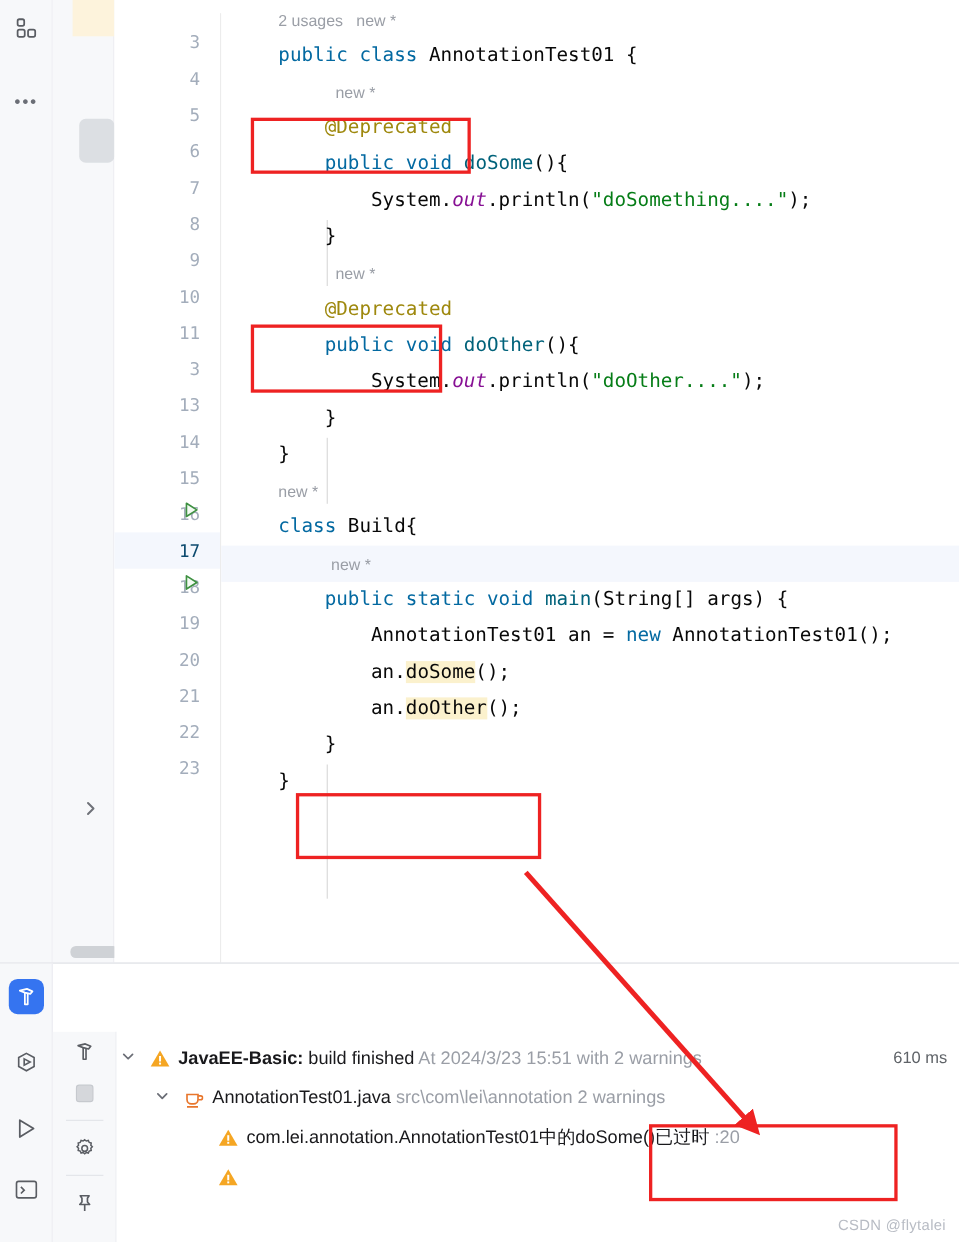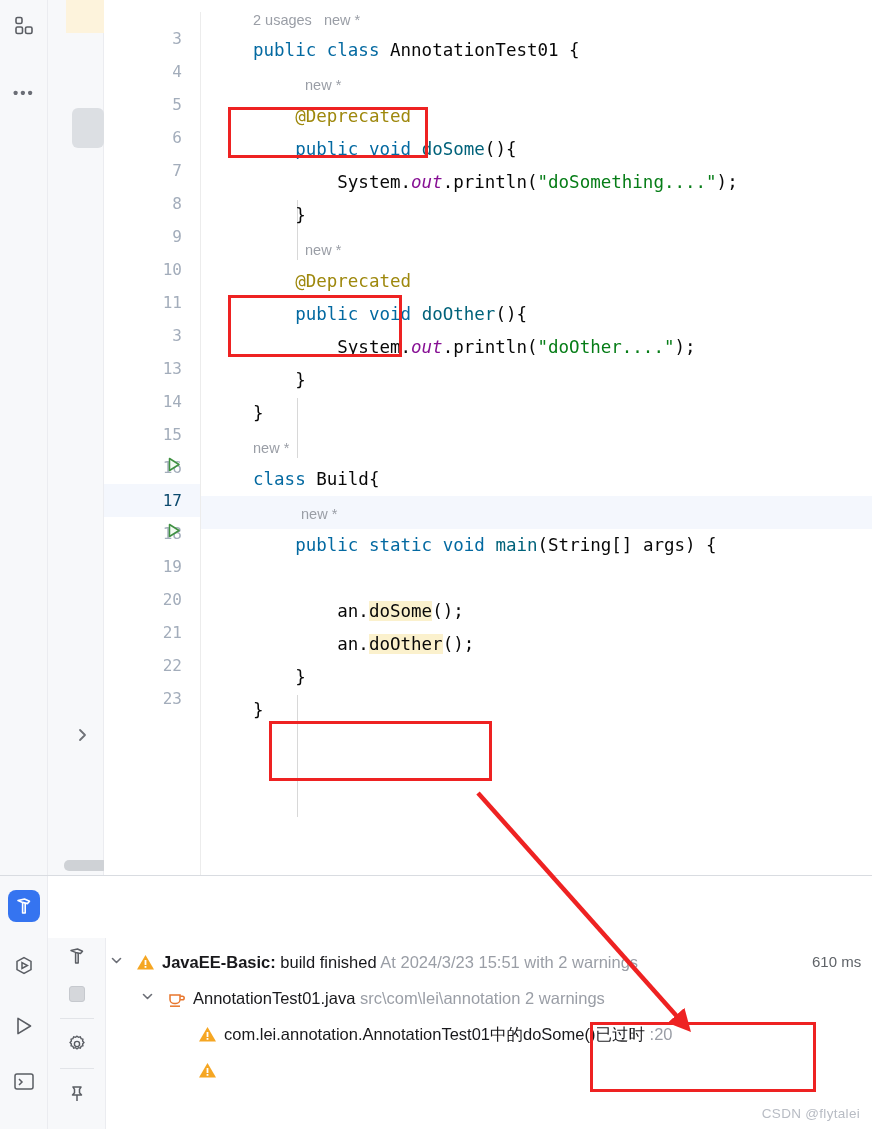"AnnotationTest01 an = new" div.code { html: none -> <div><span> AnnotationTest01 an = </span><span>new</span><span> AnnotationTest01();</span></div> }
